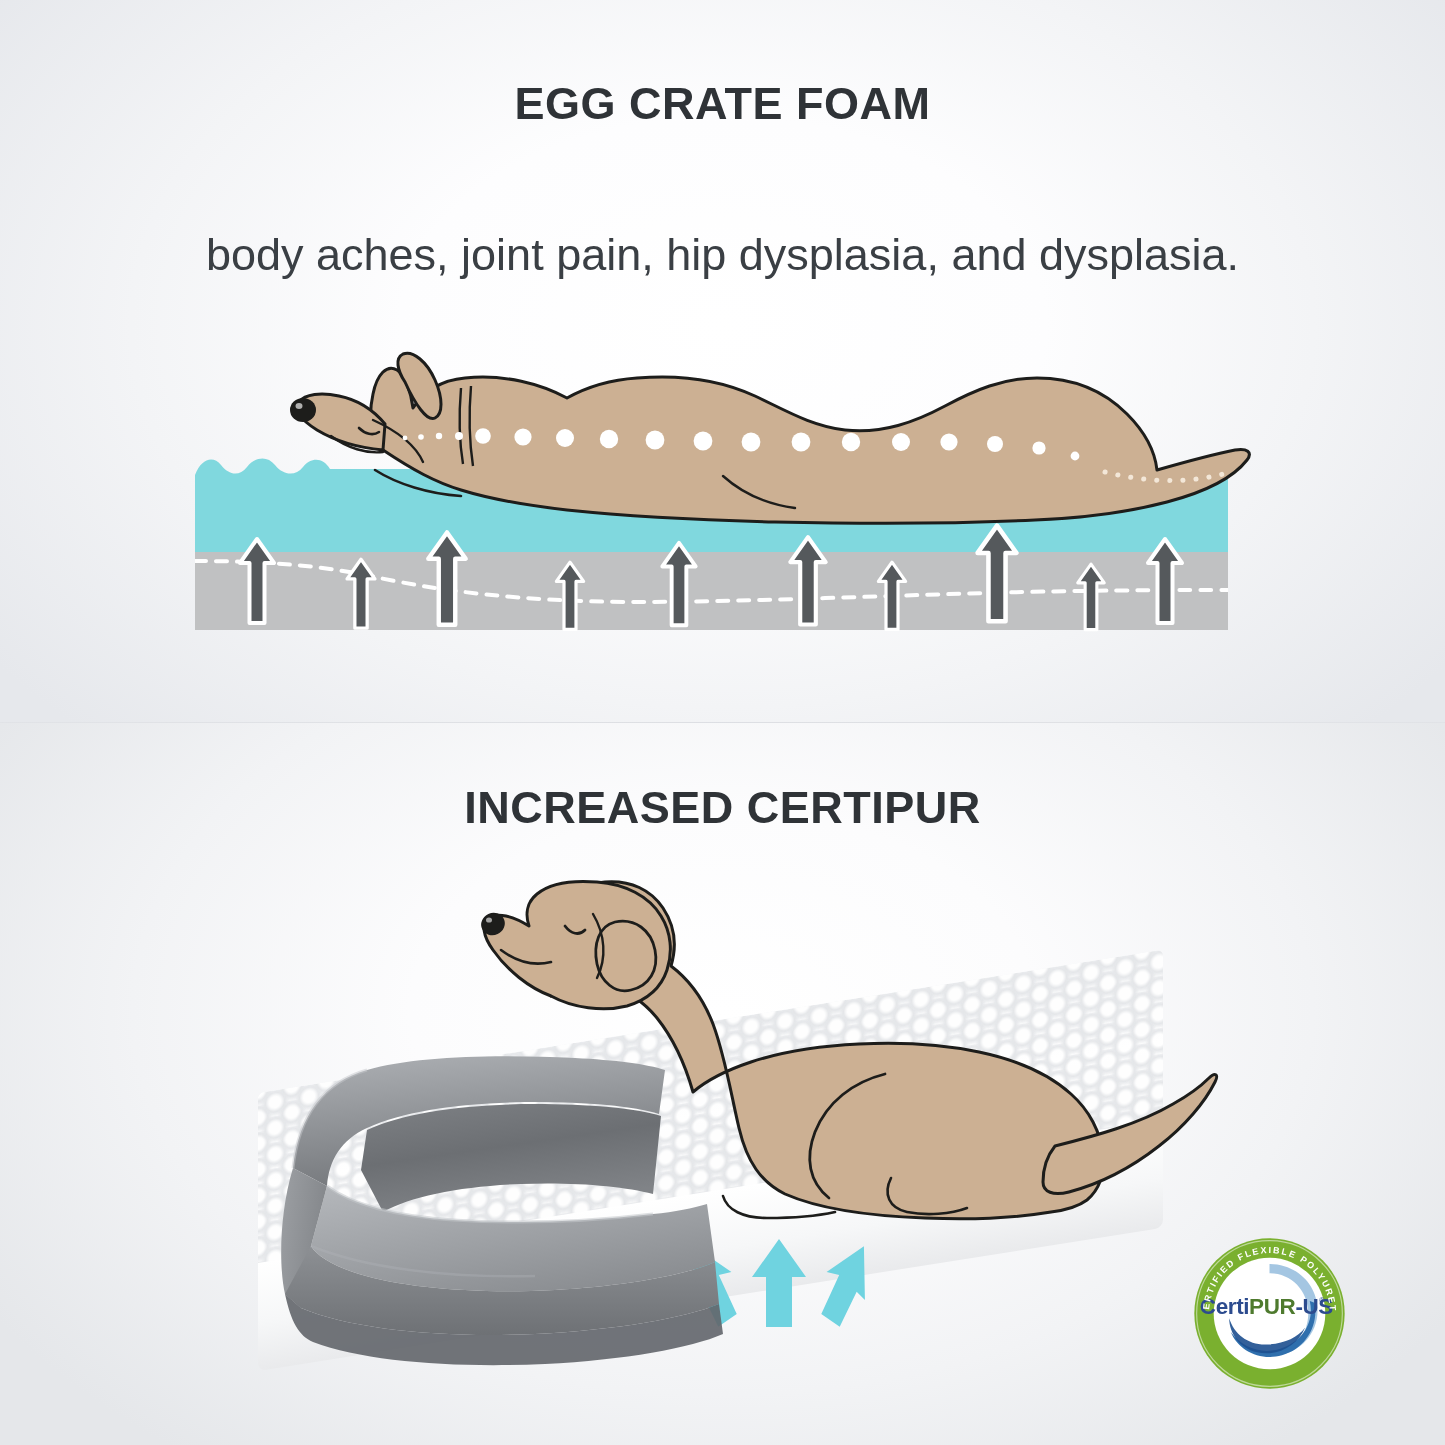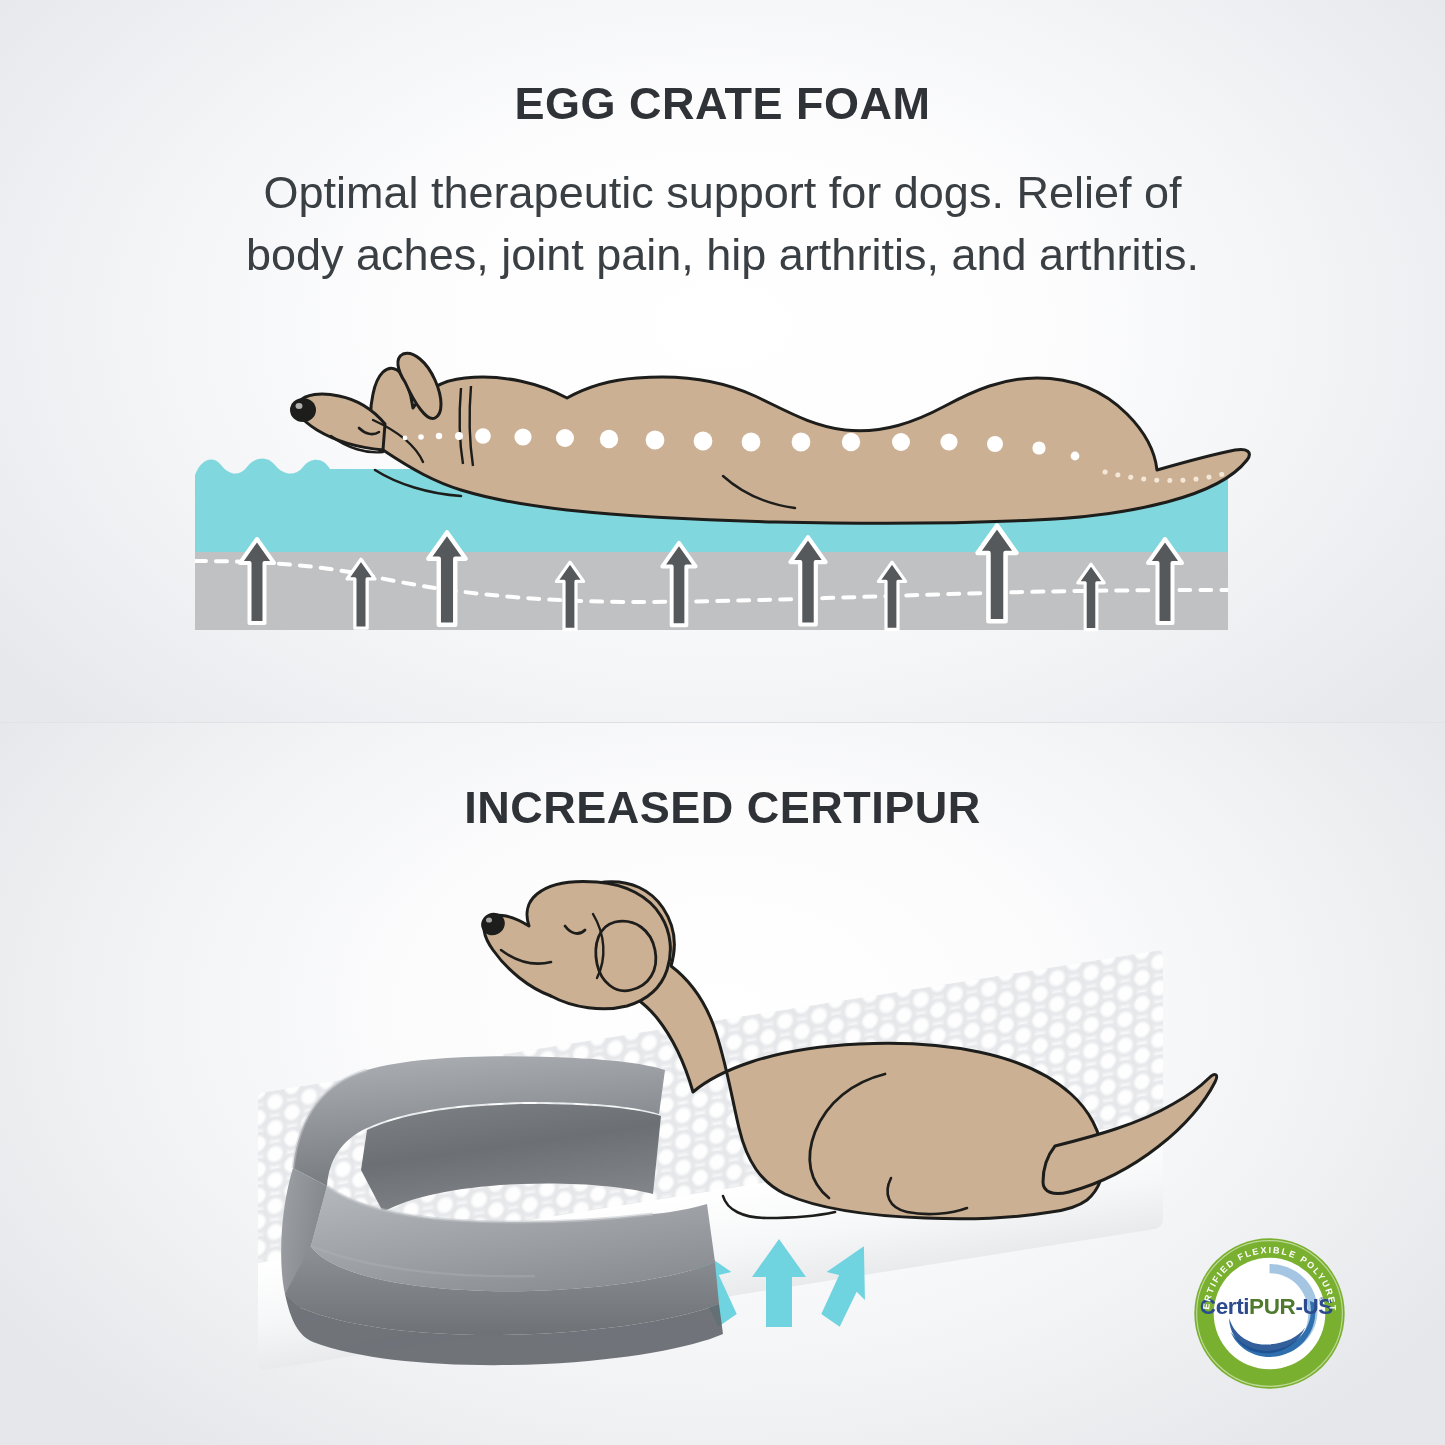"Optimal therapeutic support for dogs." span { html: <span>Optimal therapeutic support for dogs. Relief of</span> -> none }
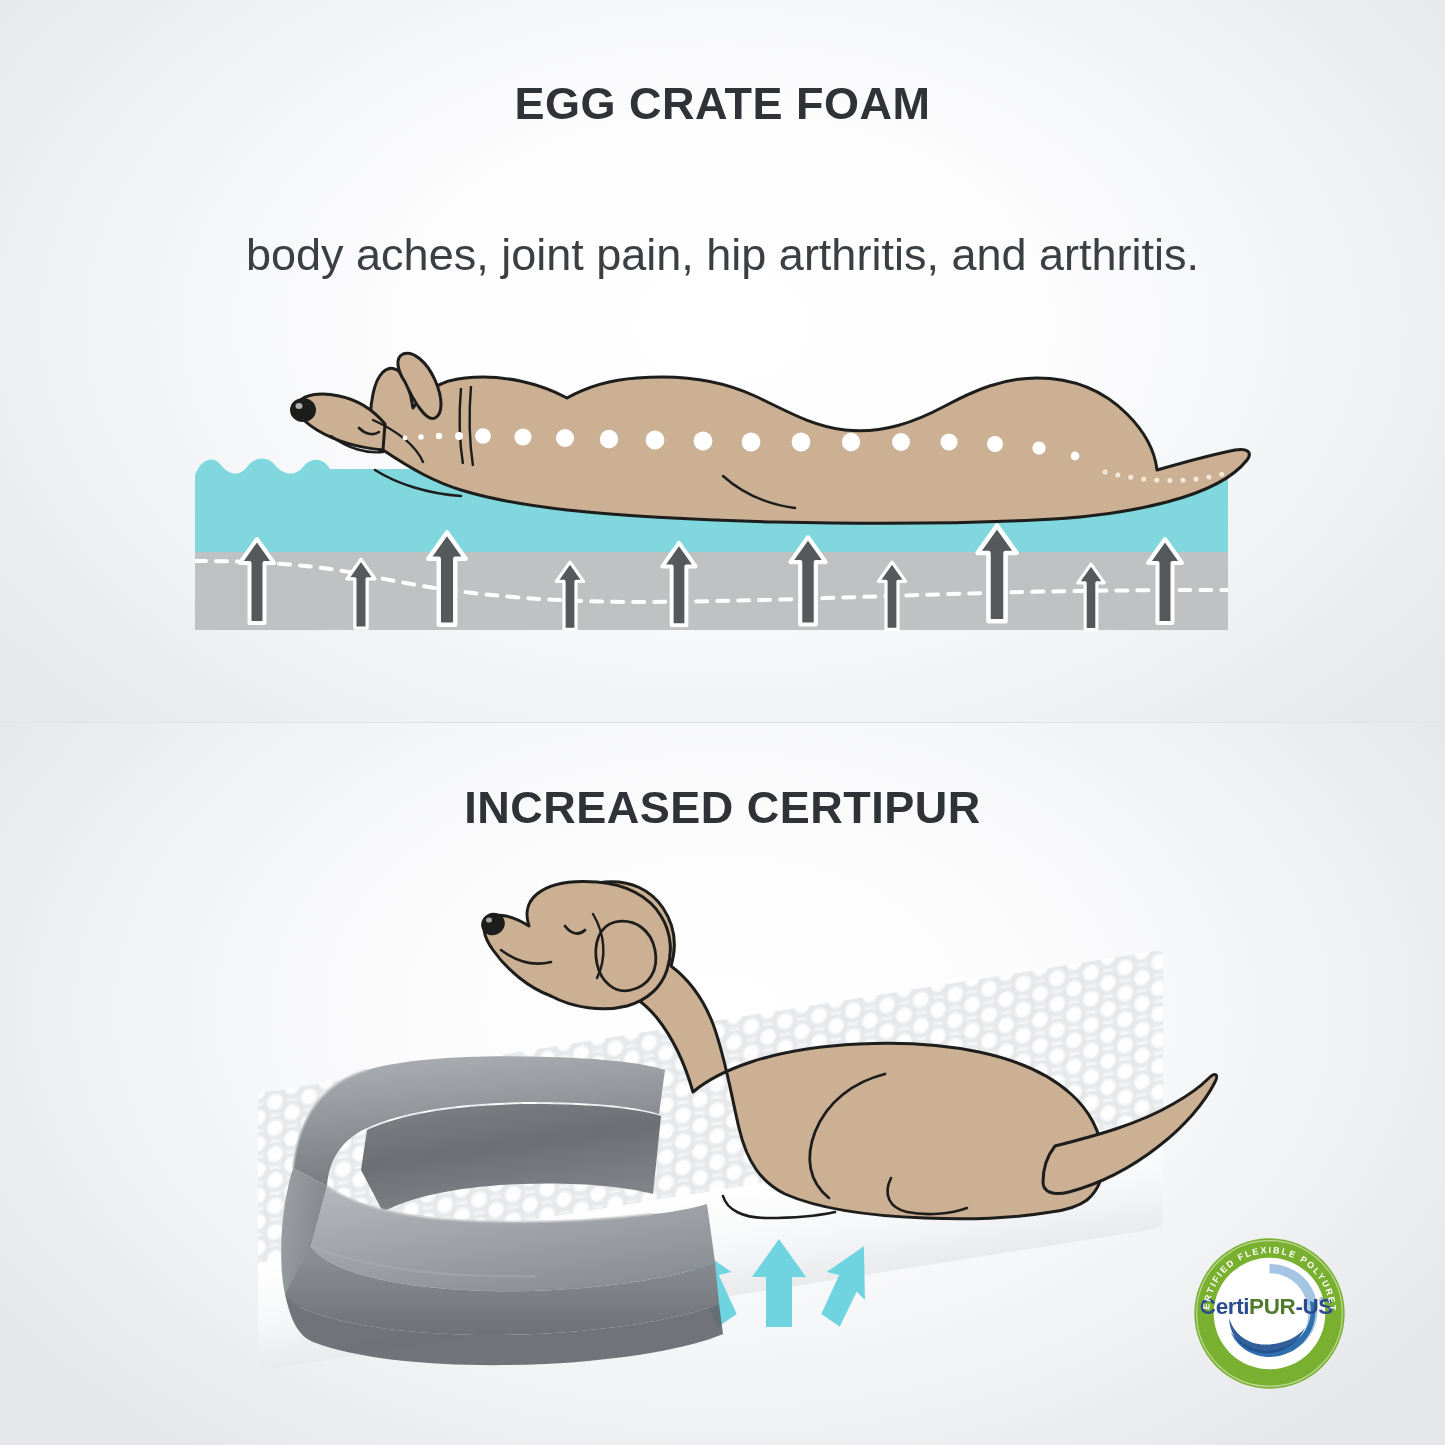"body aches, joint pain, hip" span { text: arthritis, and arthritis -> dysplasia, and dysplasia }
